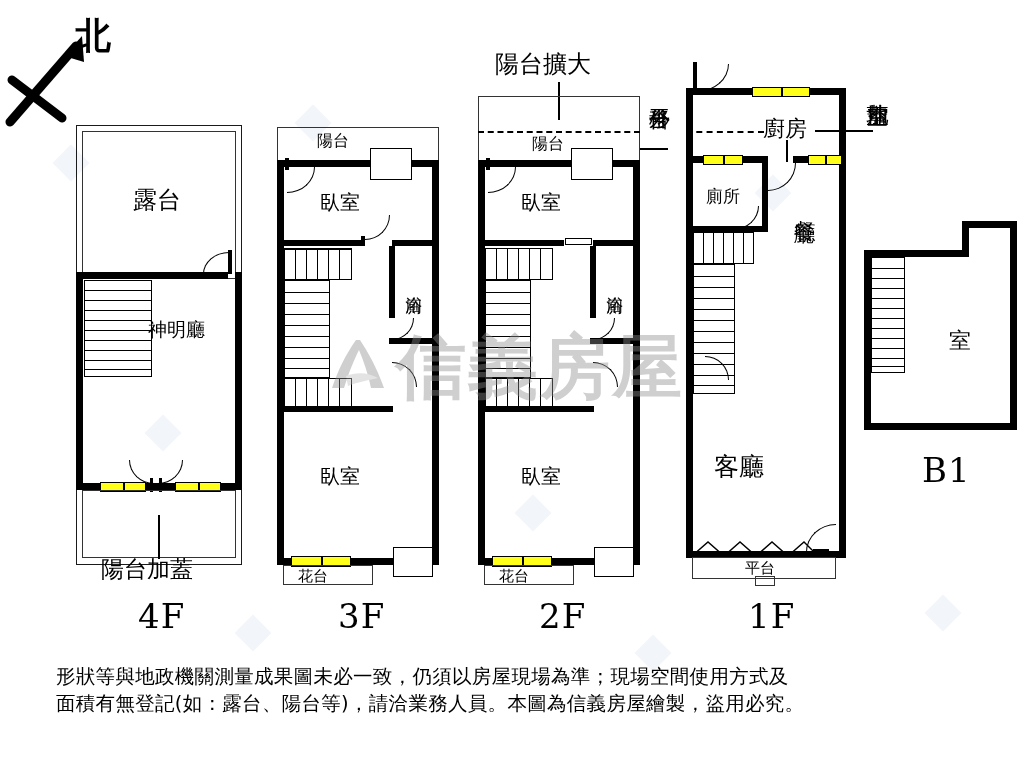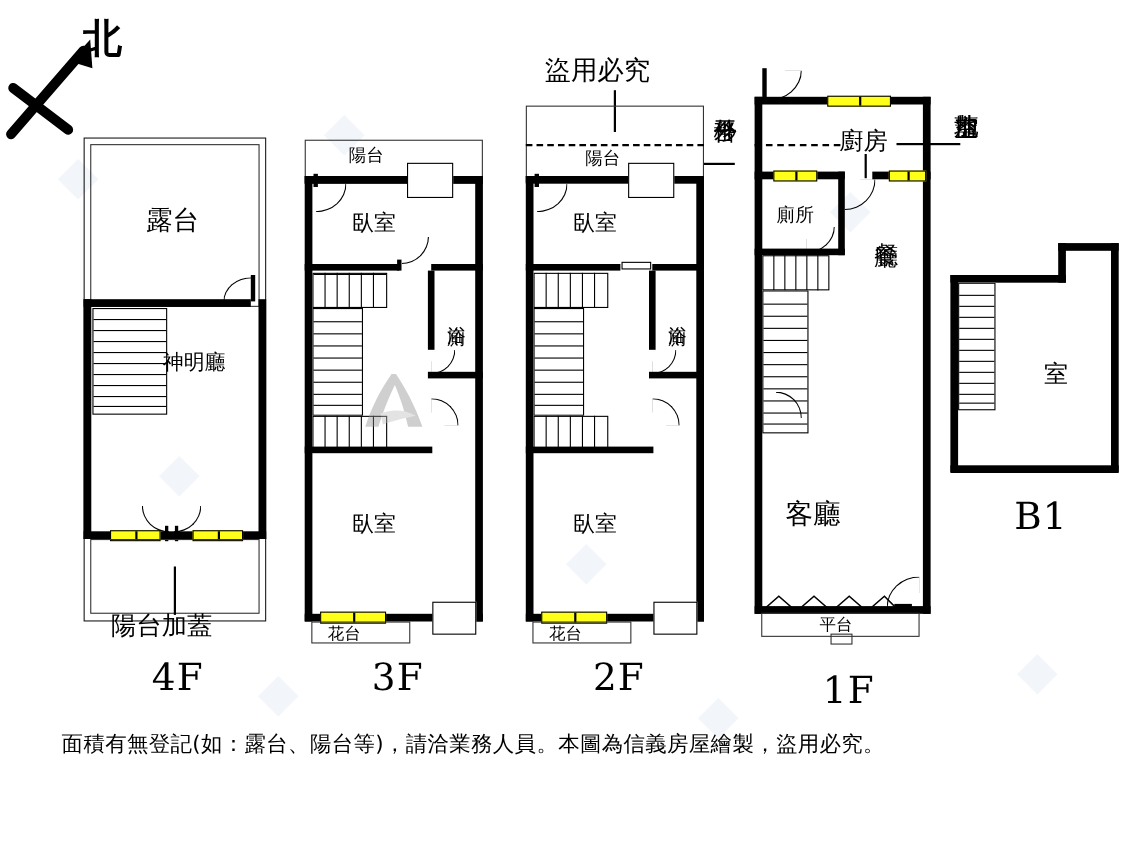"盜用必究" div.lbl { text: 盜用必究 -> 陽台擴大 }
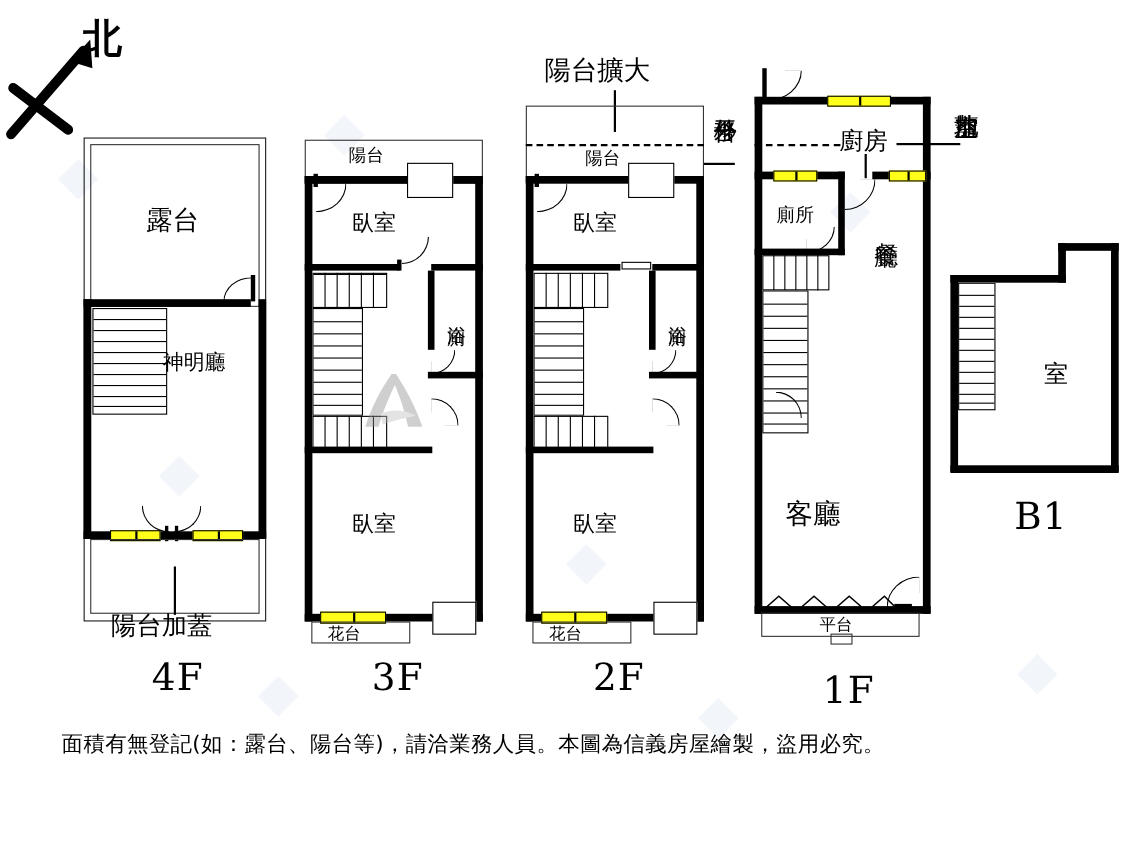"信義房屋" div.wtxt { html: none -> <div>信義房屋</div> }
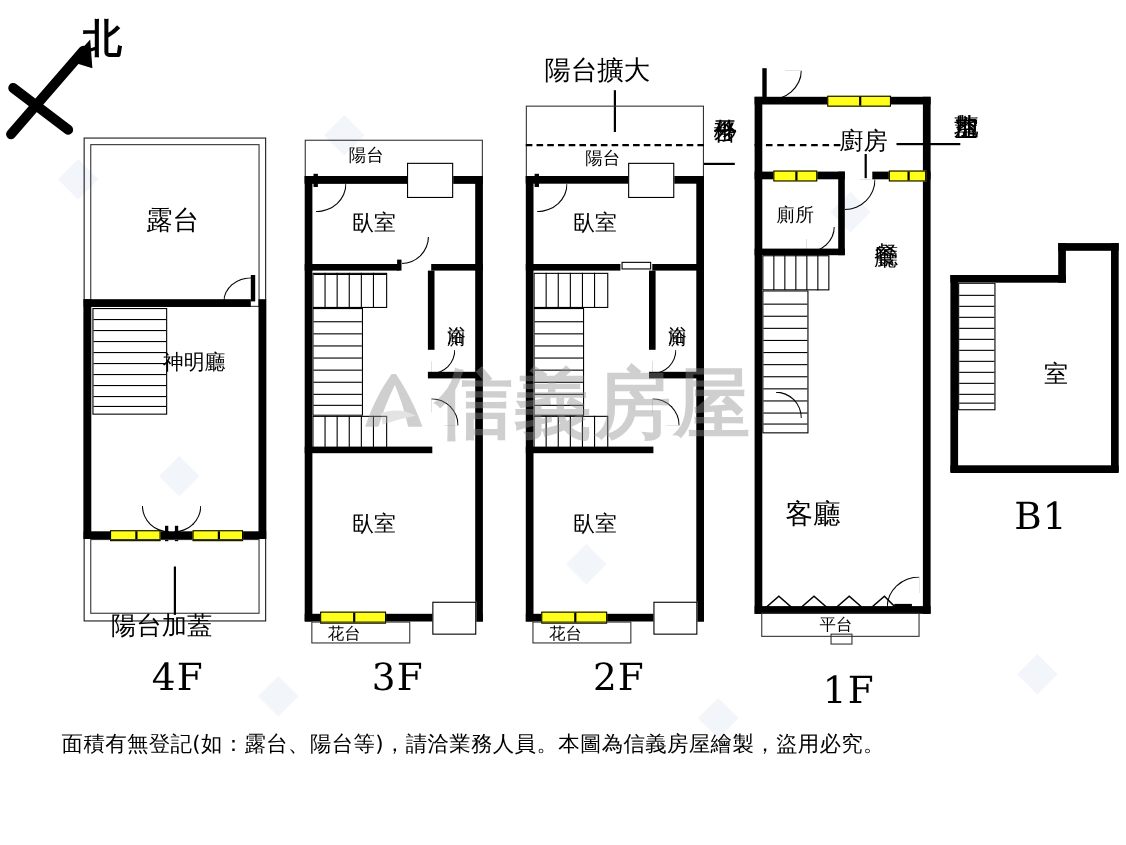"1F" div.flr { margin-top: 12px -> none }
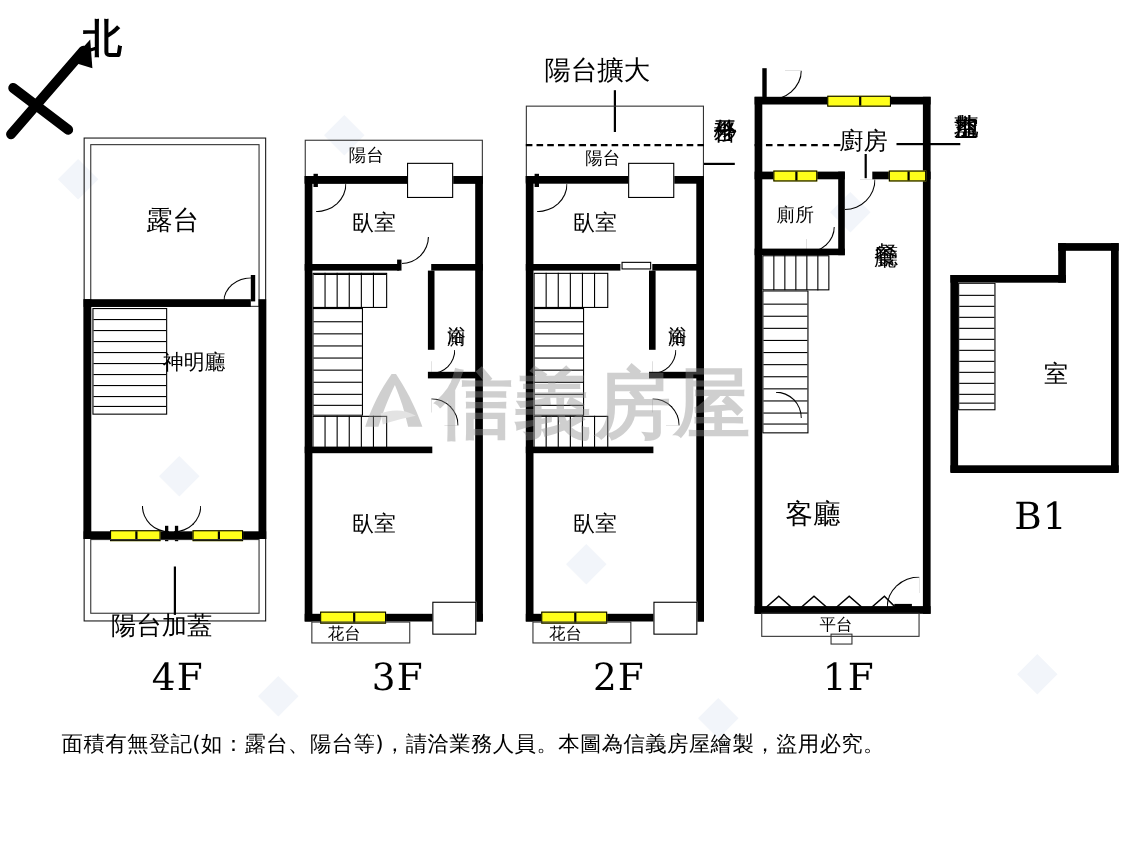"形狀等與地政機關測量成果圖未必一致，仍須以房屋現場為準；現場空間使用方式及" div { html: none -> <div>形狀等與地政機關測量成果圖未必一致，仍須以房屋現場為準；現場空間使用方式及</div> }
